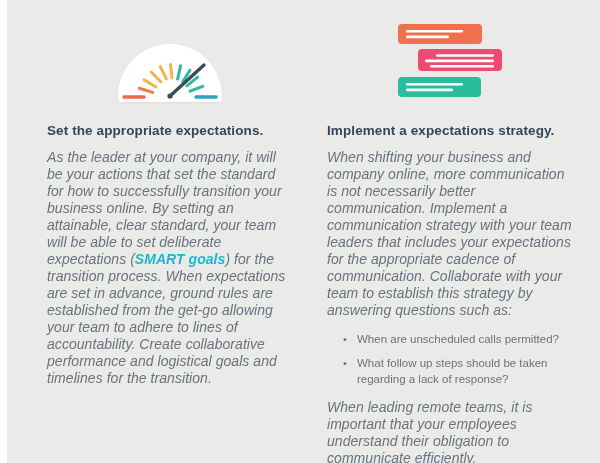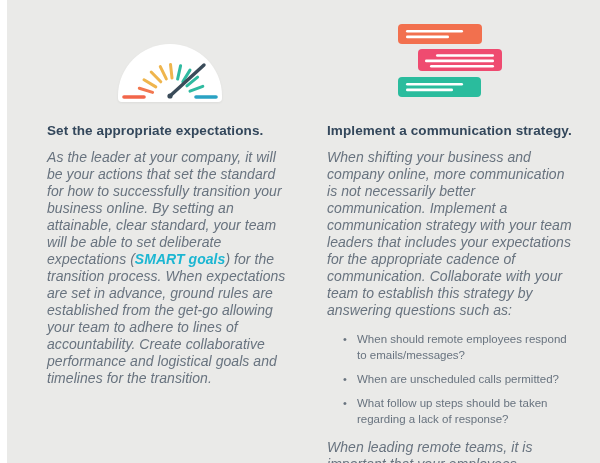"Implement a communication strategy." h2.sec-heading { text: communication -> expectations }
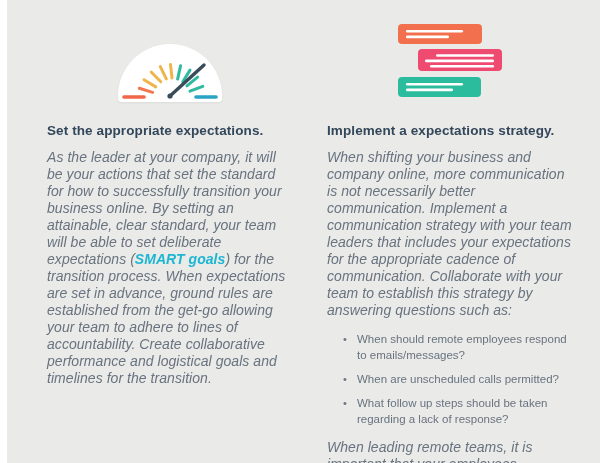"When should remote employees respond" li { html: <li>When should remote employees respond to emails/messages?</li> -> none }
